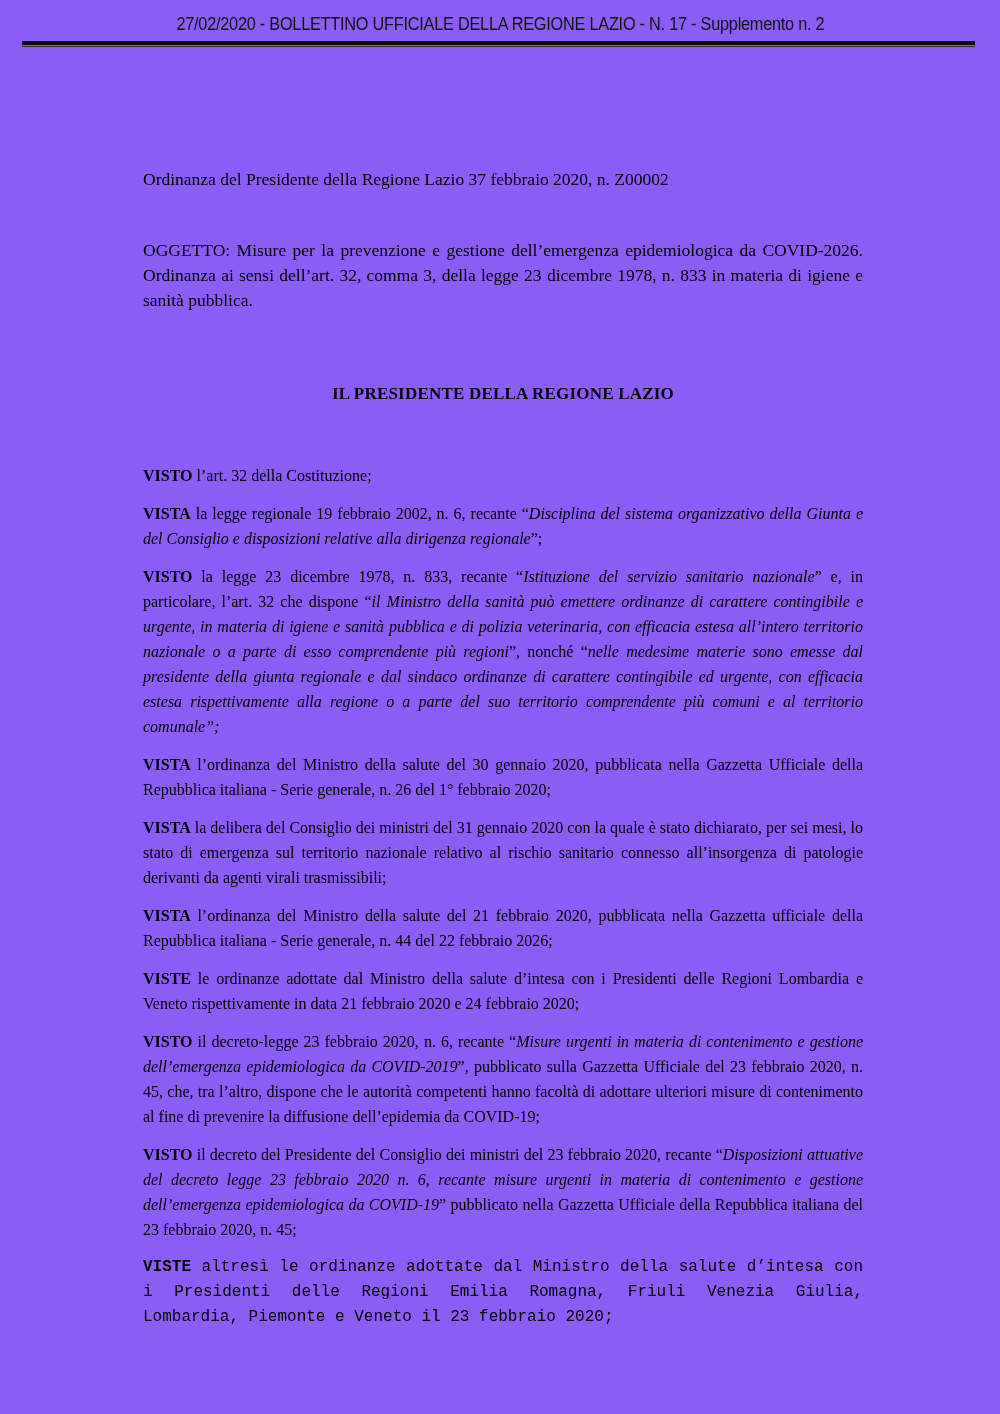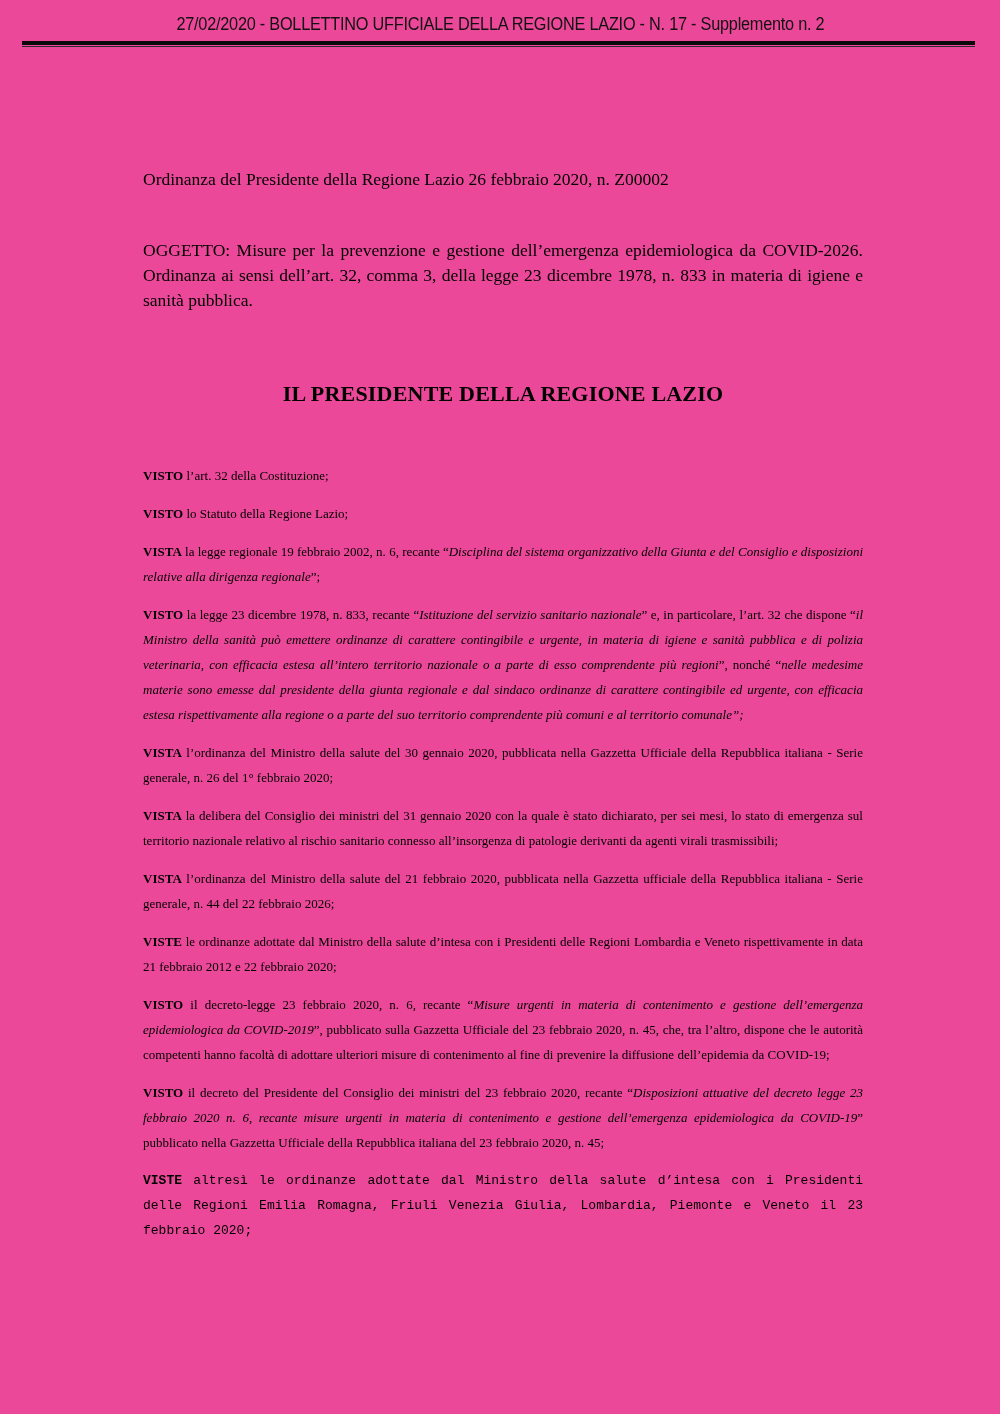"27/02/2020 - BOLLETTINO UFFICIALE DELLA" .page { background: #ec4899 -> #8b5cf6 }
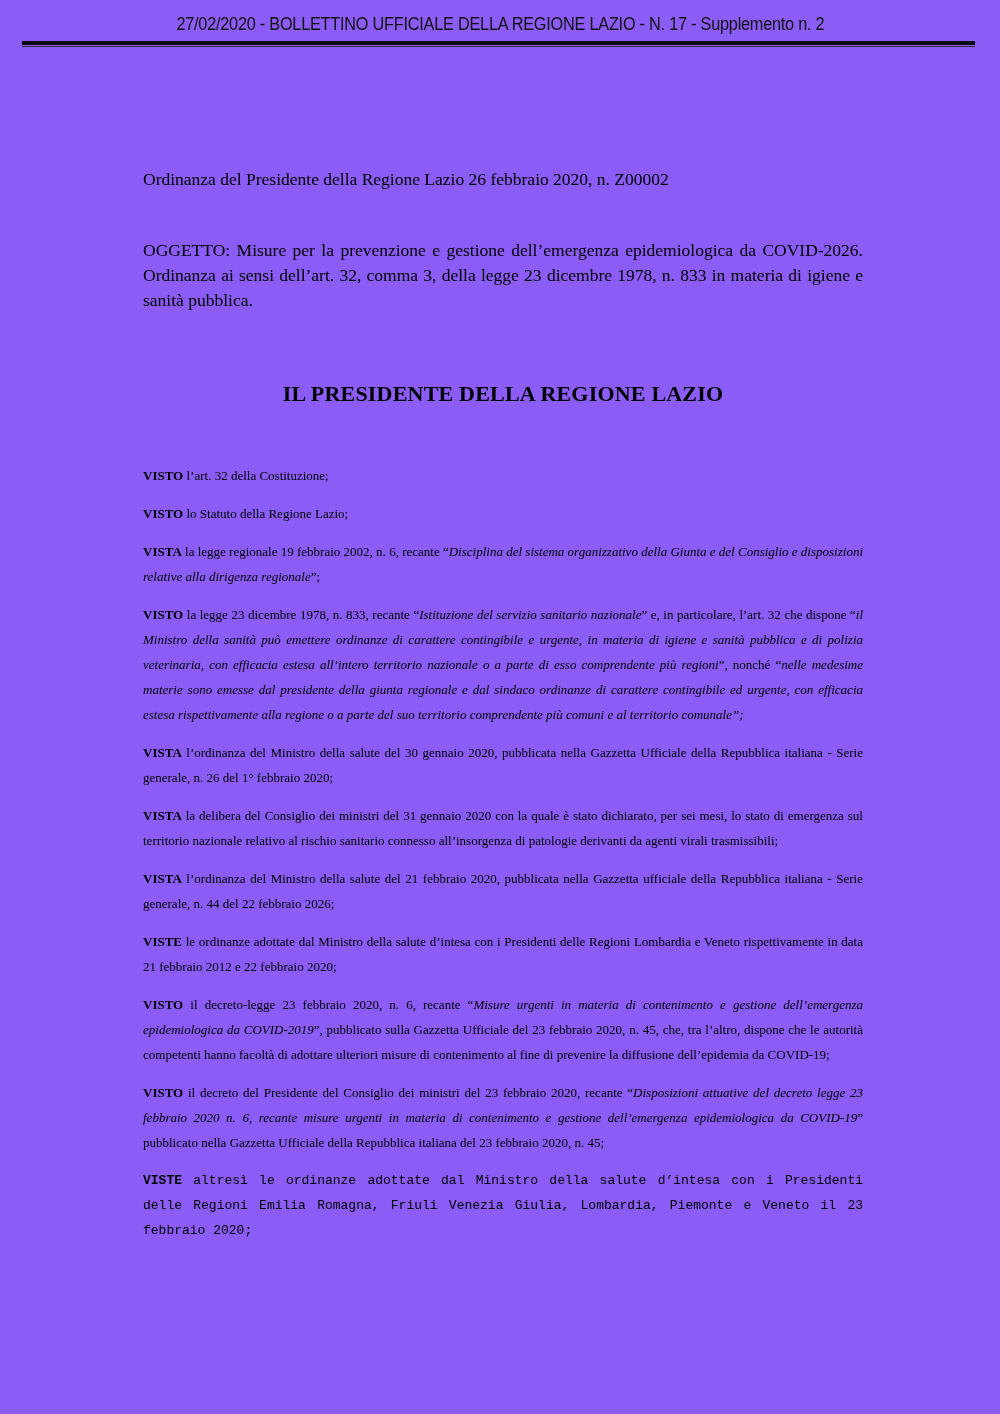"Ordinanza del Presidente della Regione" div.doc-title { text: 26 -> 37 }
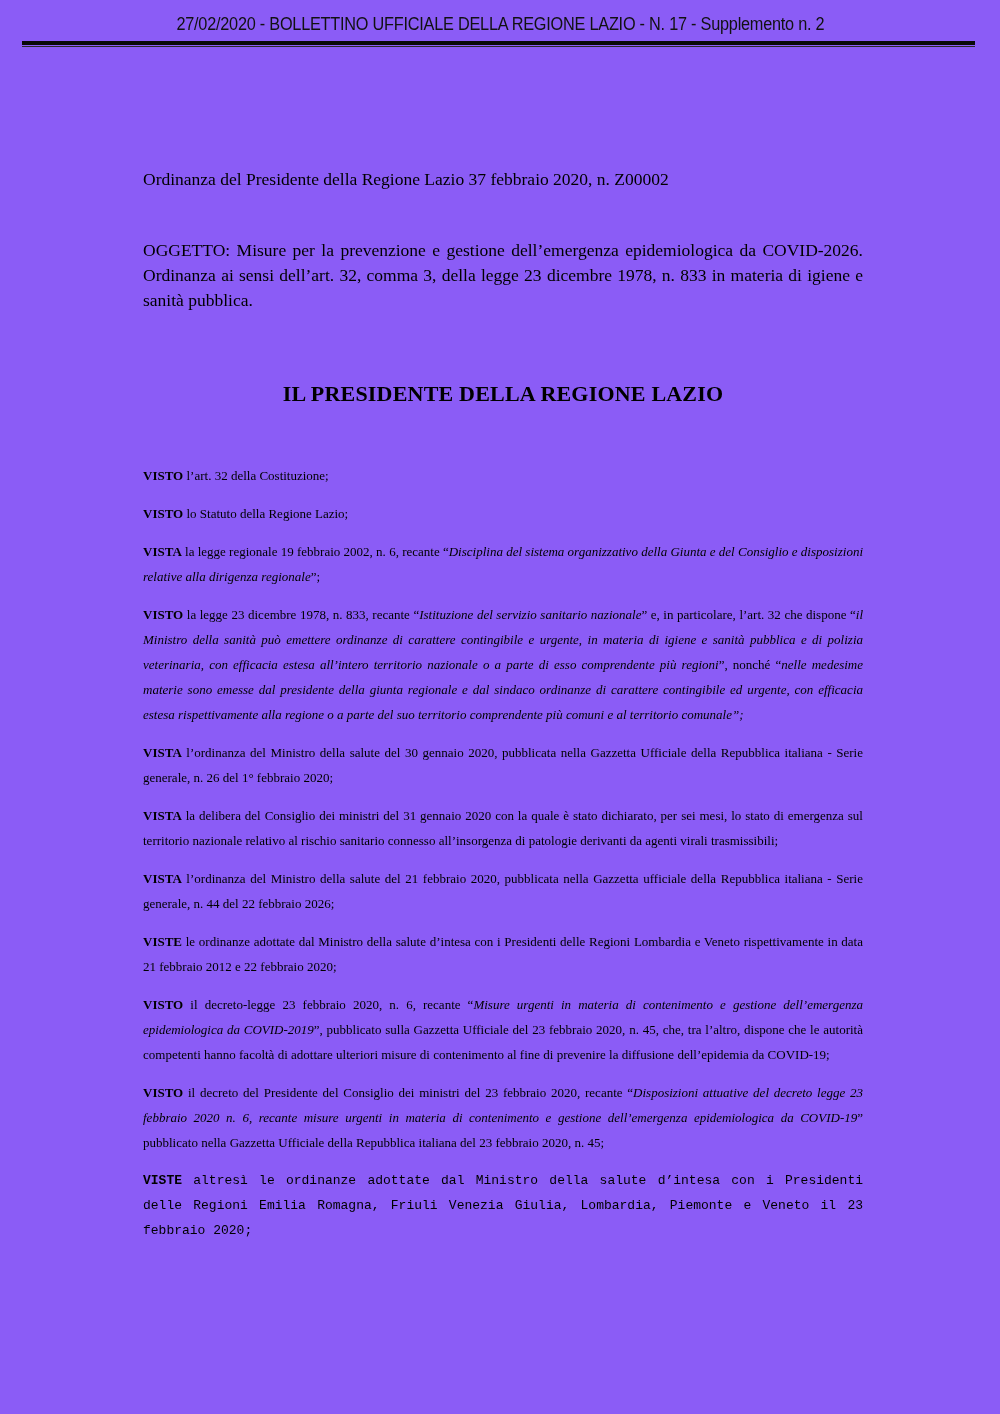"IL PRESIDENTE DELLA REGIONE LAZIO" .center-heading { font-size: 22px -> 17px }
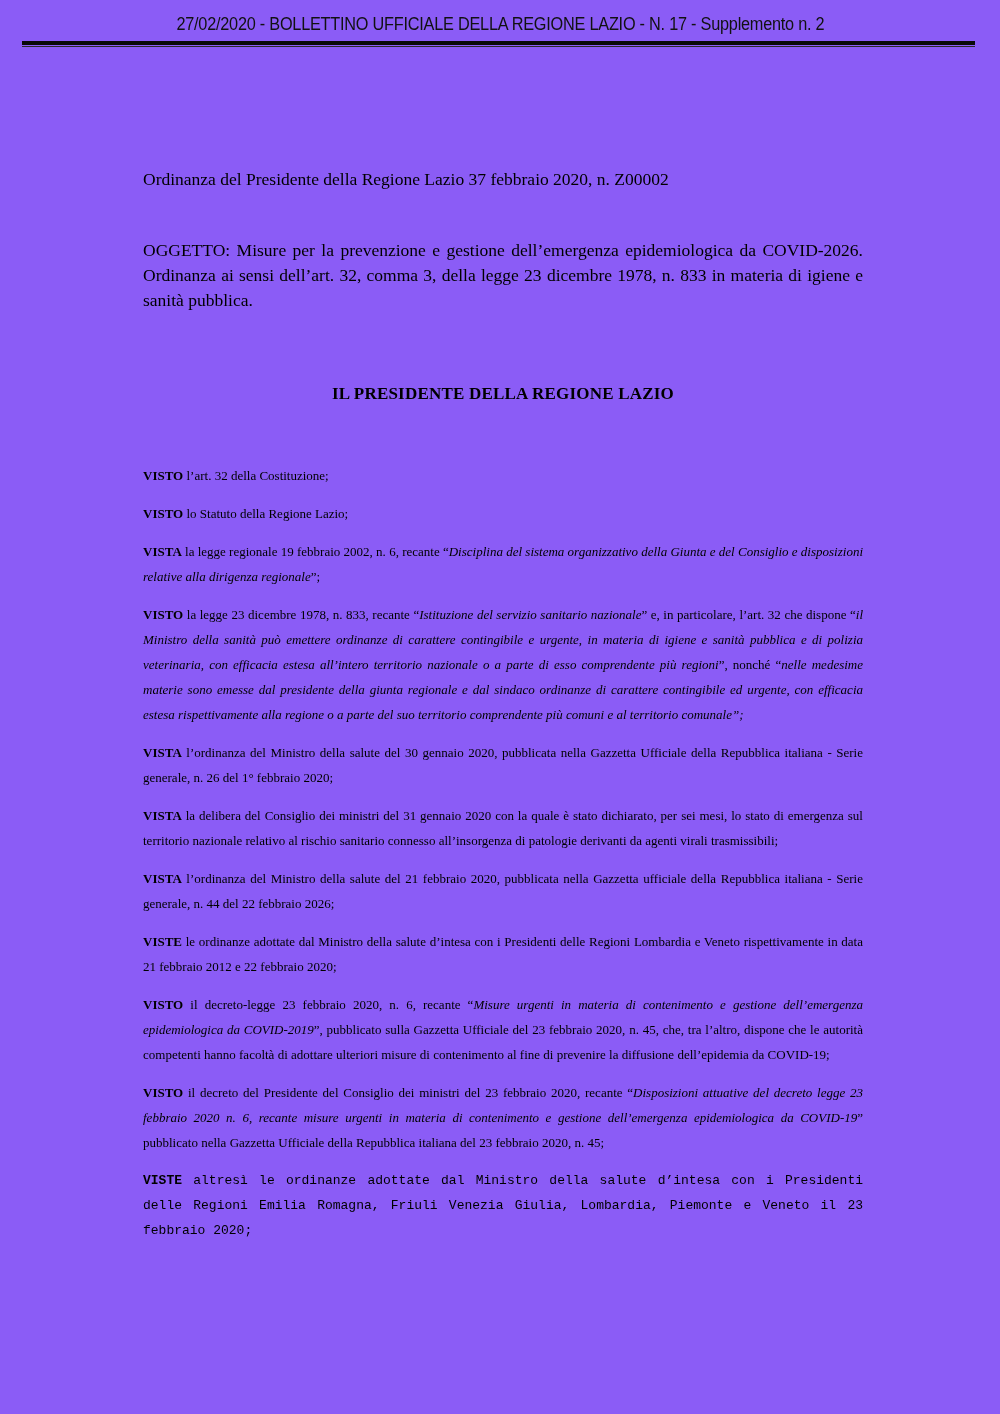"VISTO l’art. 32 della Costituzione;" p.clause { font-size: 13px -> 16px }
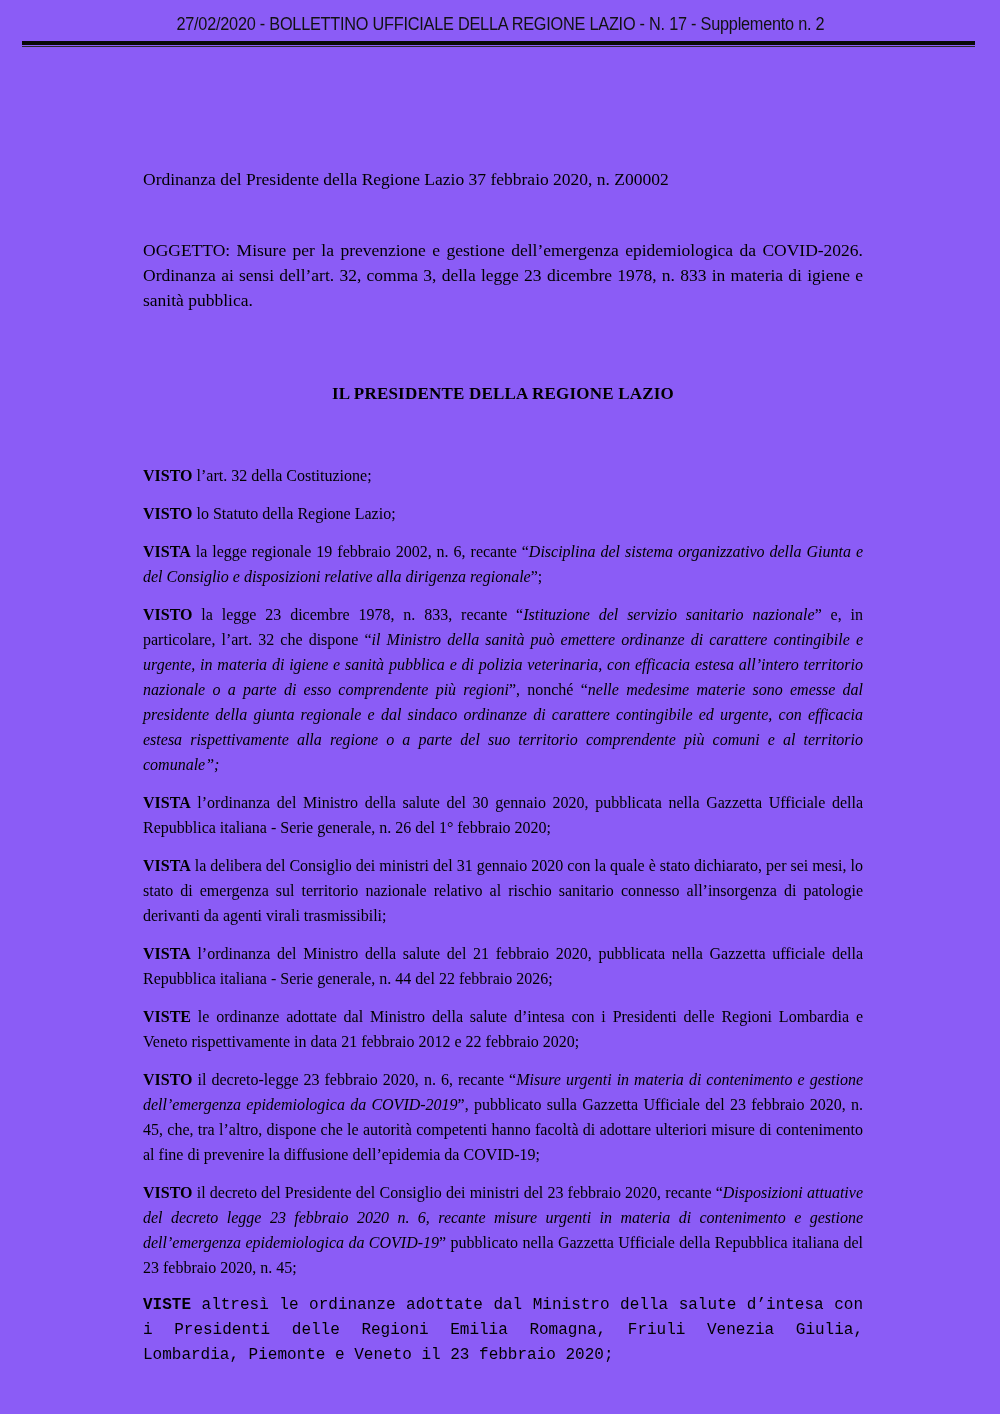"VISTO lo Statuto della Regione" p.clause { html: <p><span>VISTO</span><span> lo Statuto della Regione Lazio;</span></p> -> none }
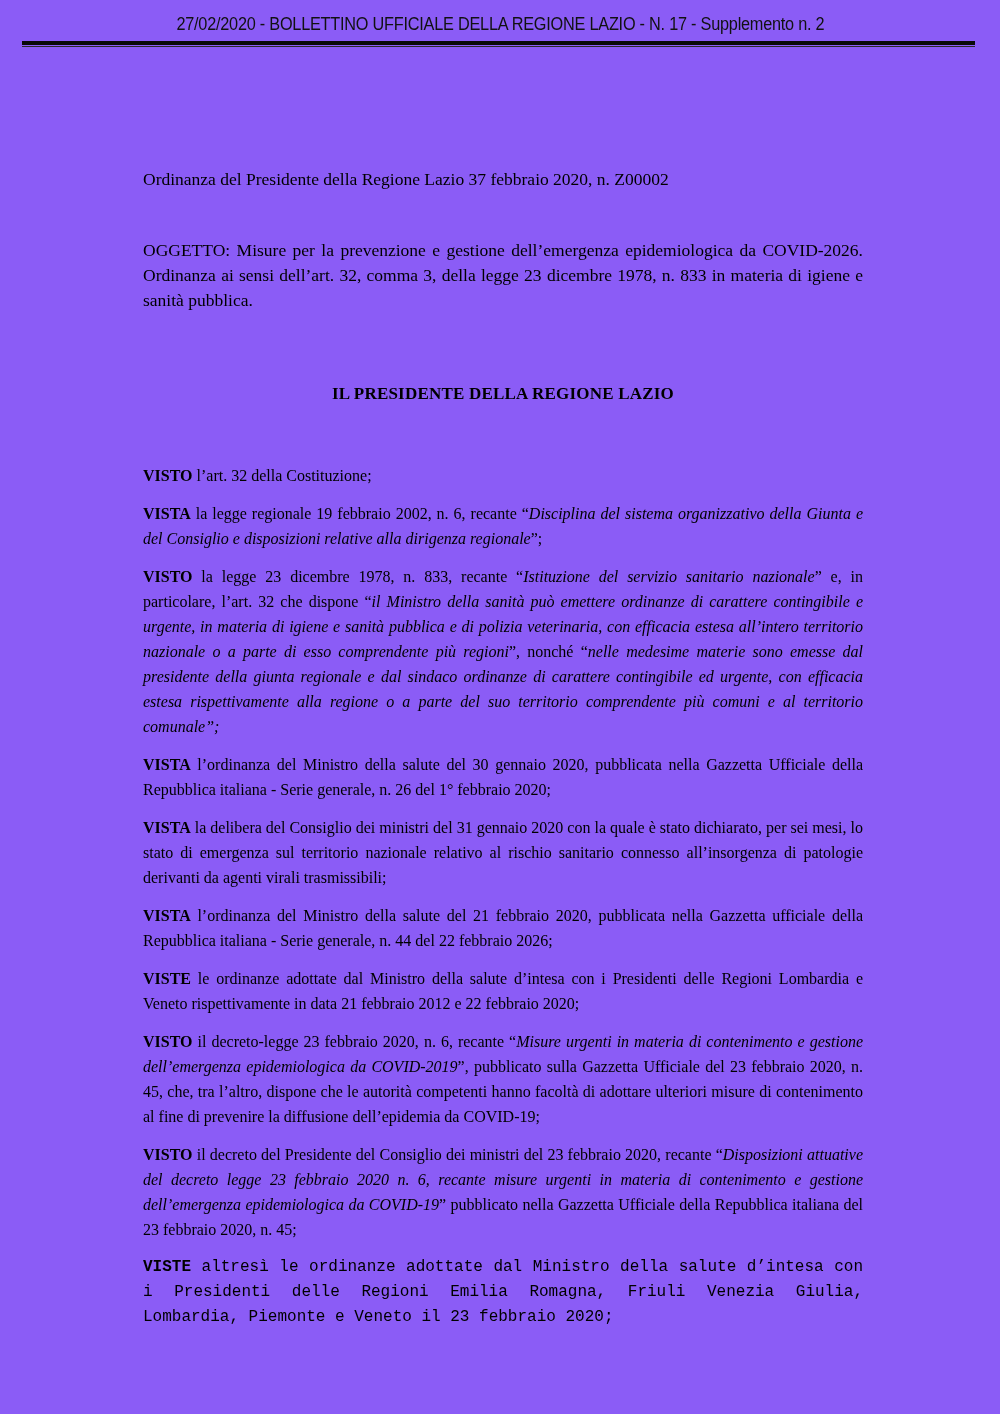"le ordinanze adottate dal Ministro" span { text: 2012 e 22 -> 2020 e 24 }
